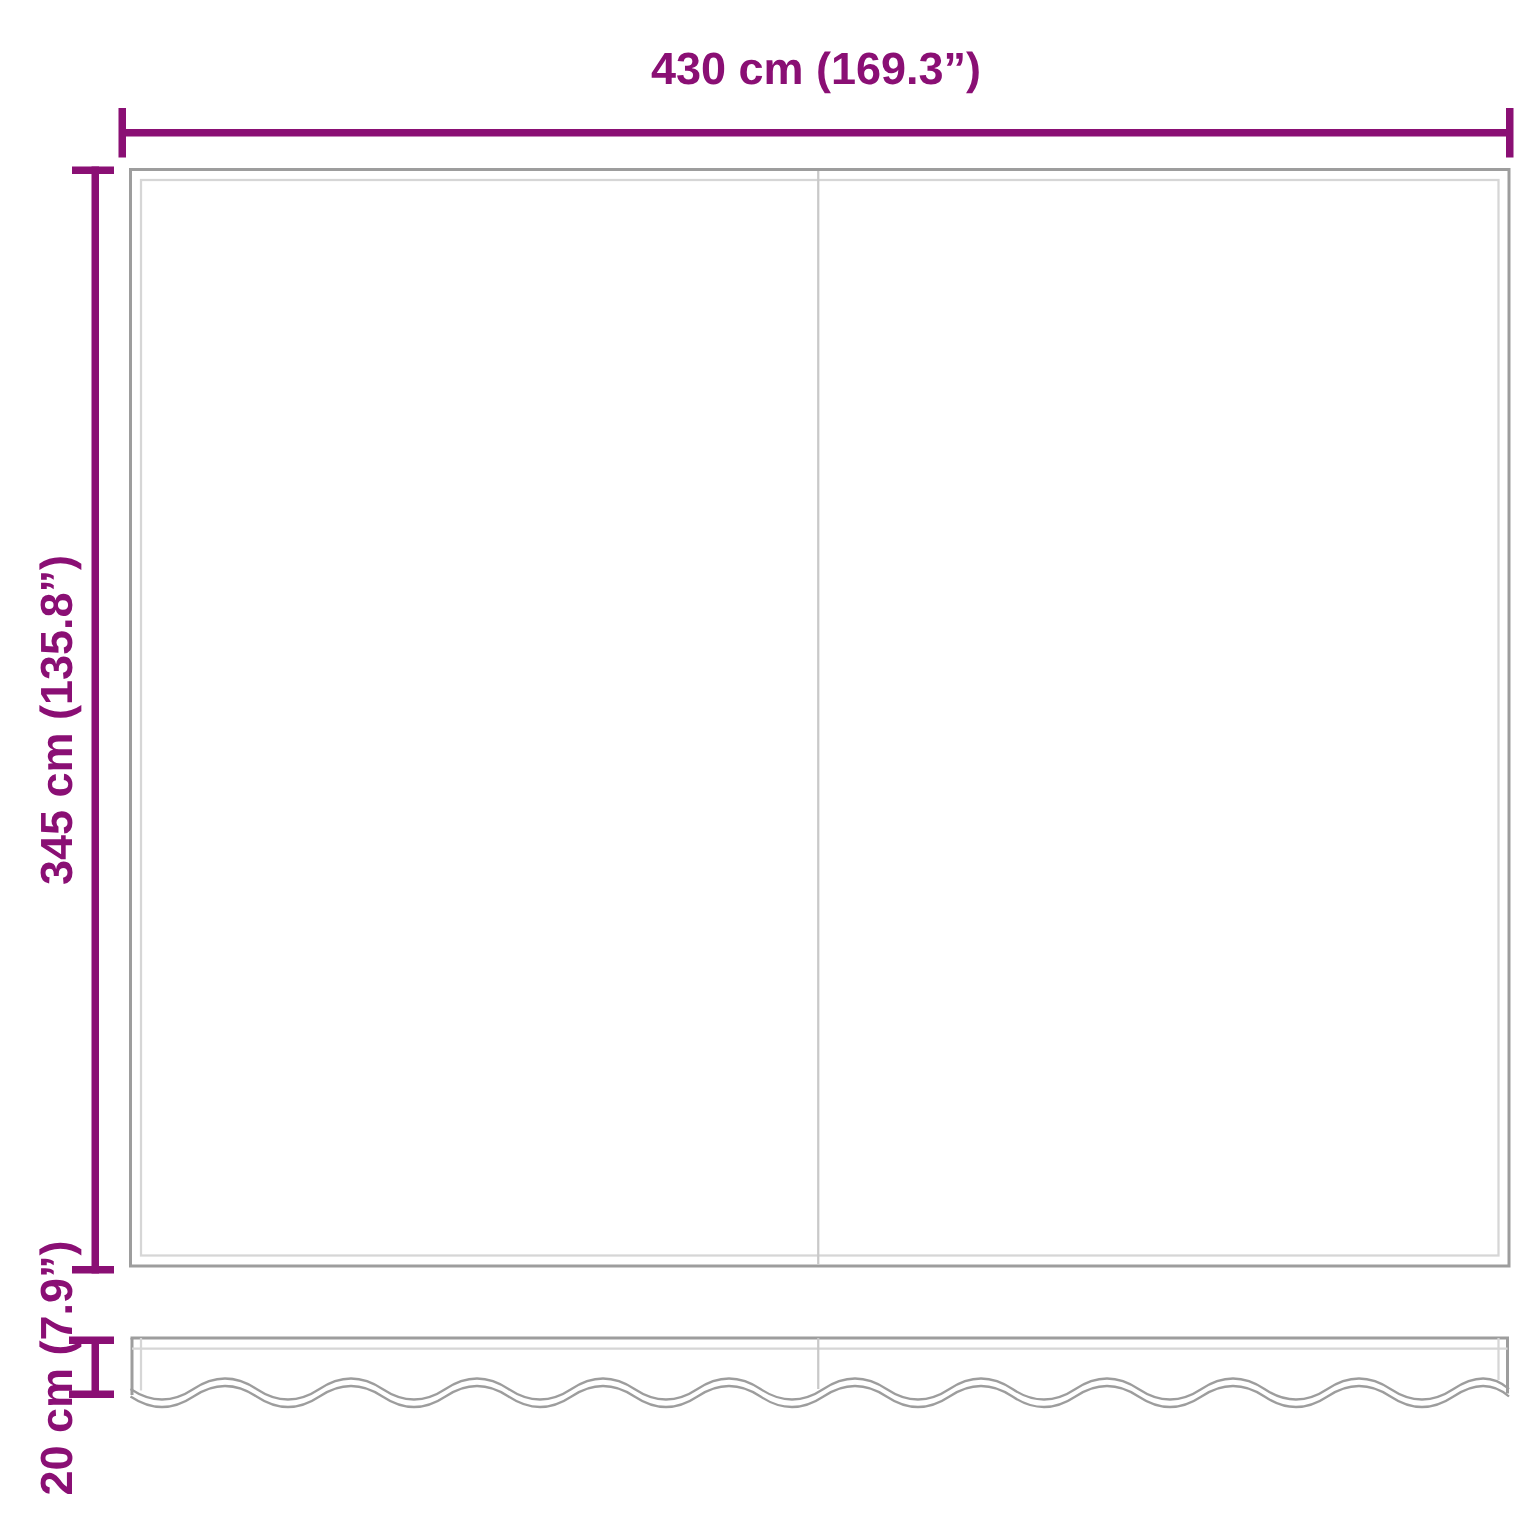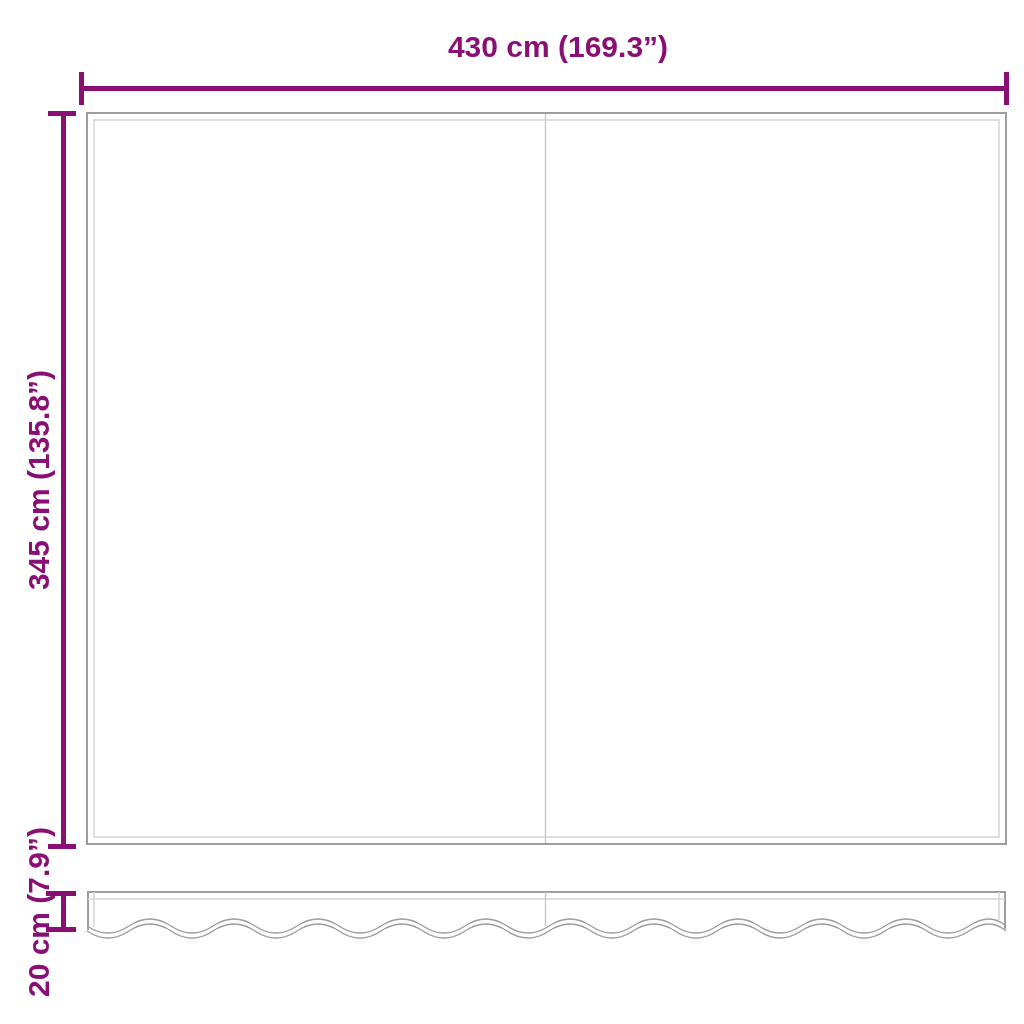"430 cm (169.3”)" div.dim-label { left: 95px -> 81px }
